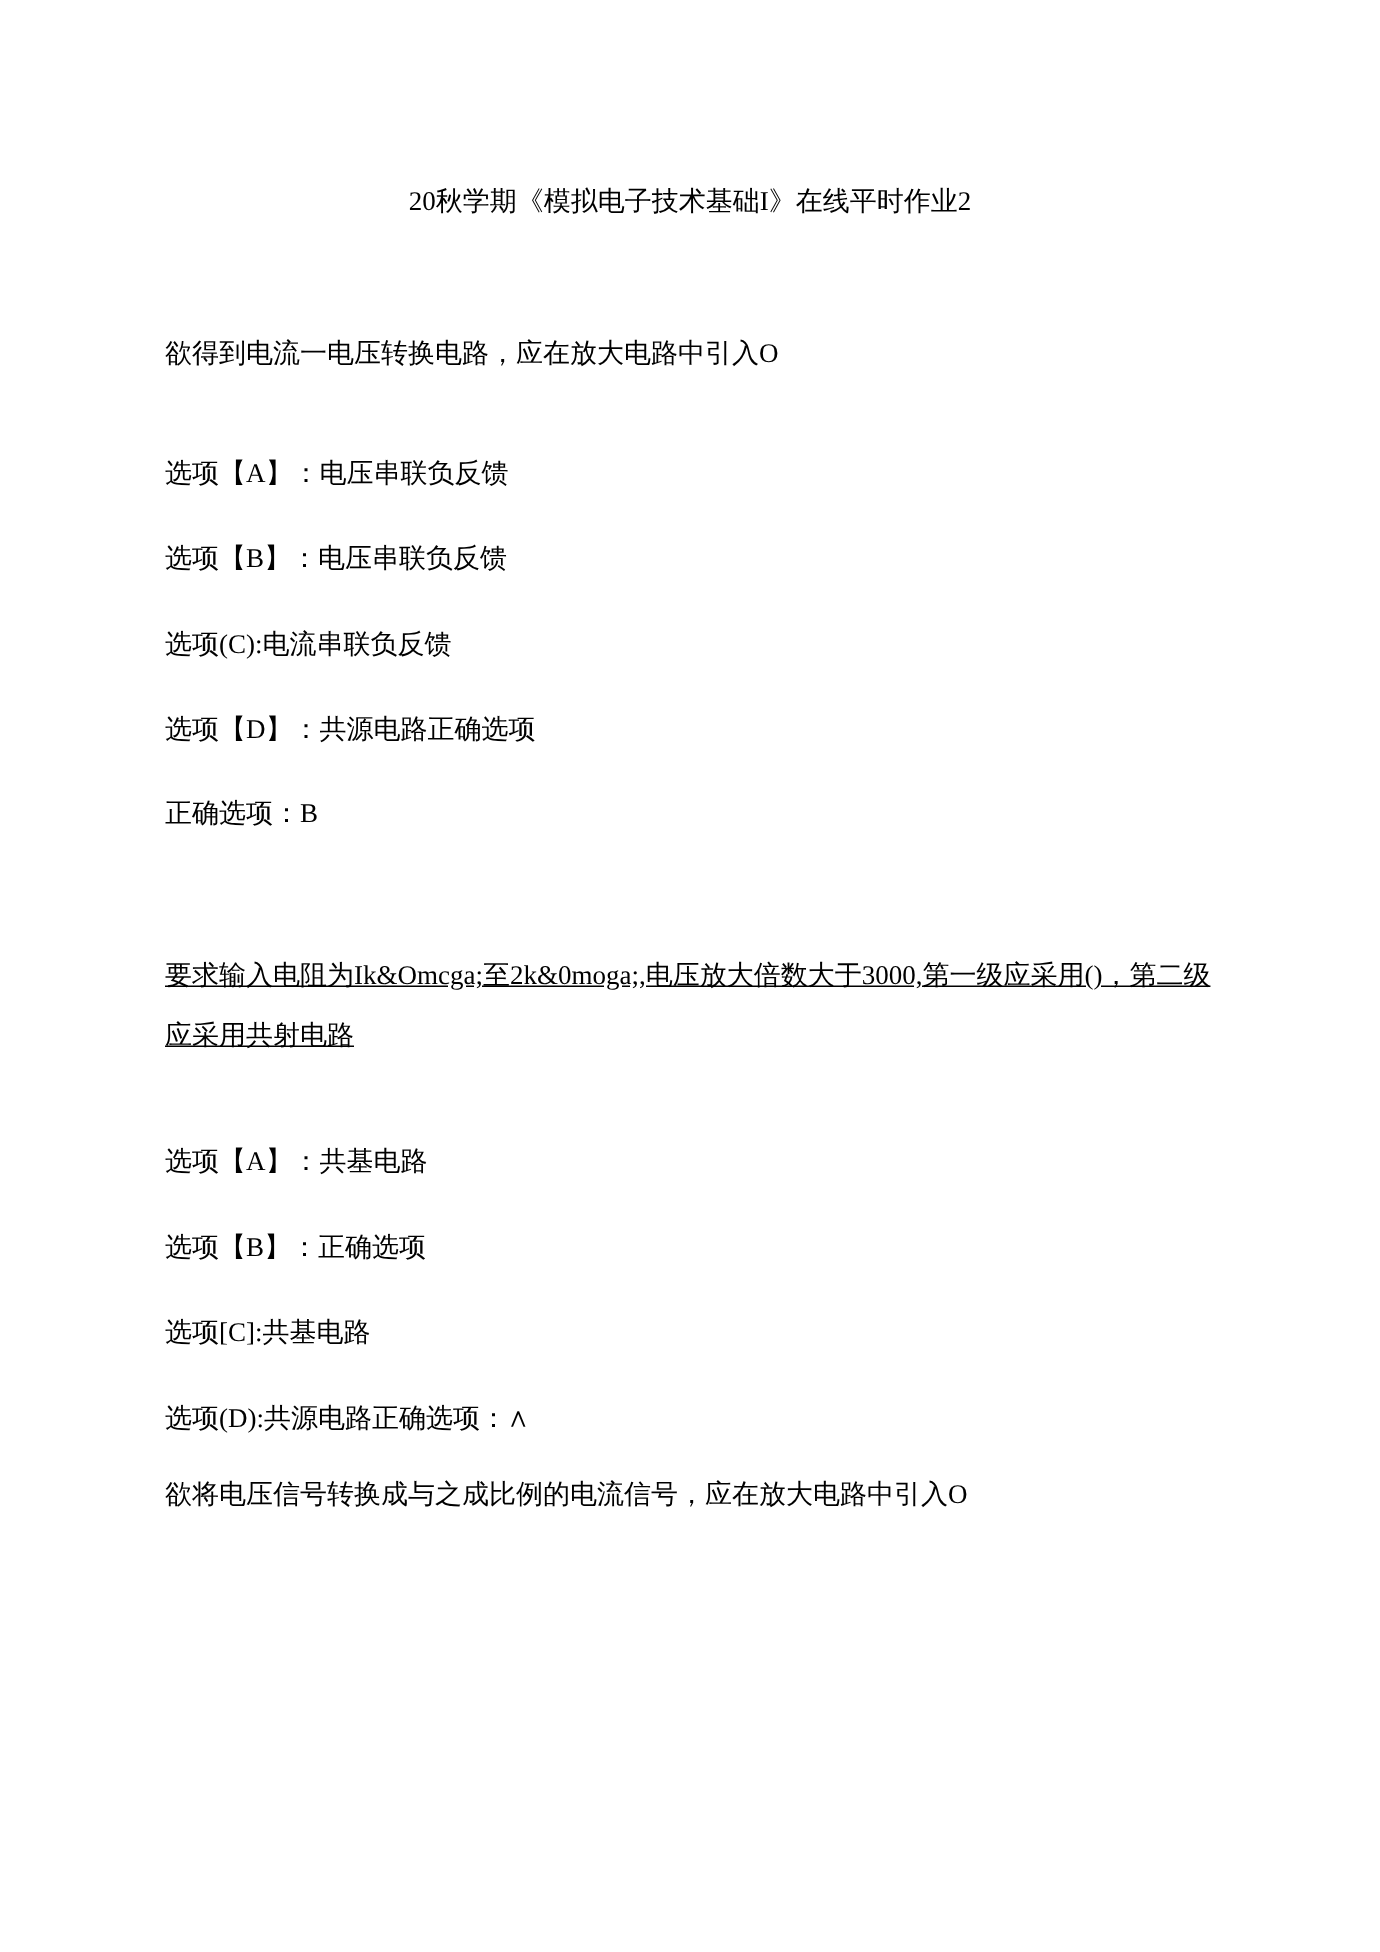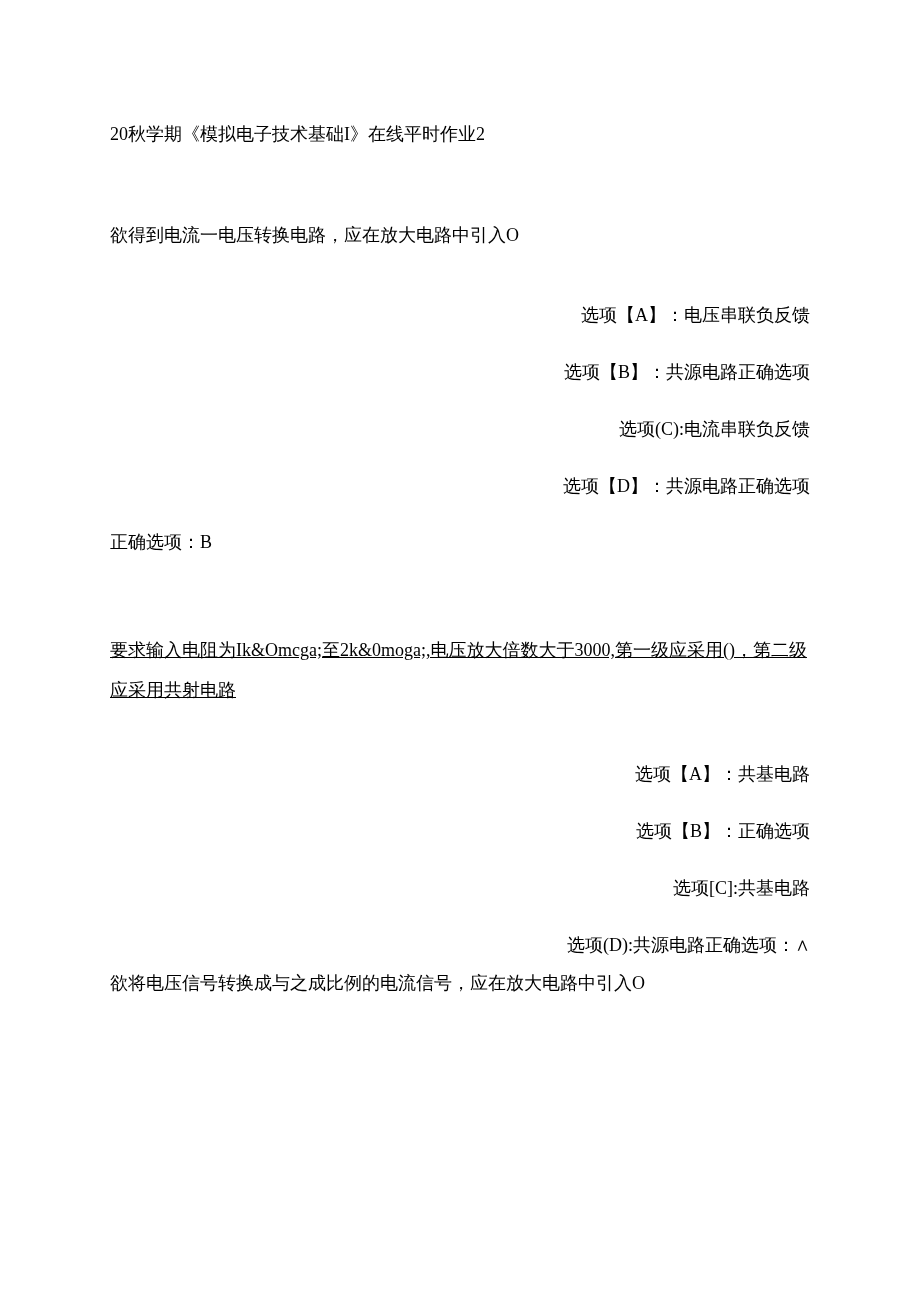"20秋学期《模拟电子技术基础I》在线平时作业2" .title { text-align: left -> center }
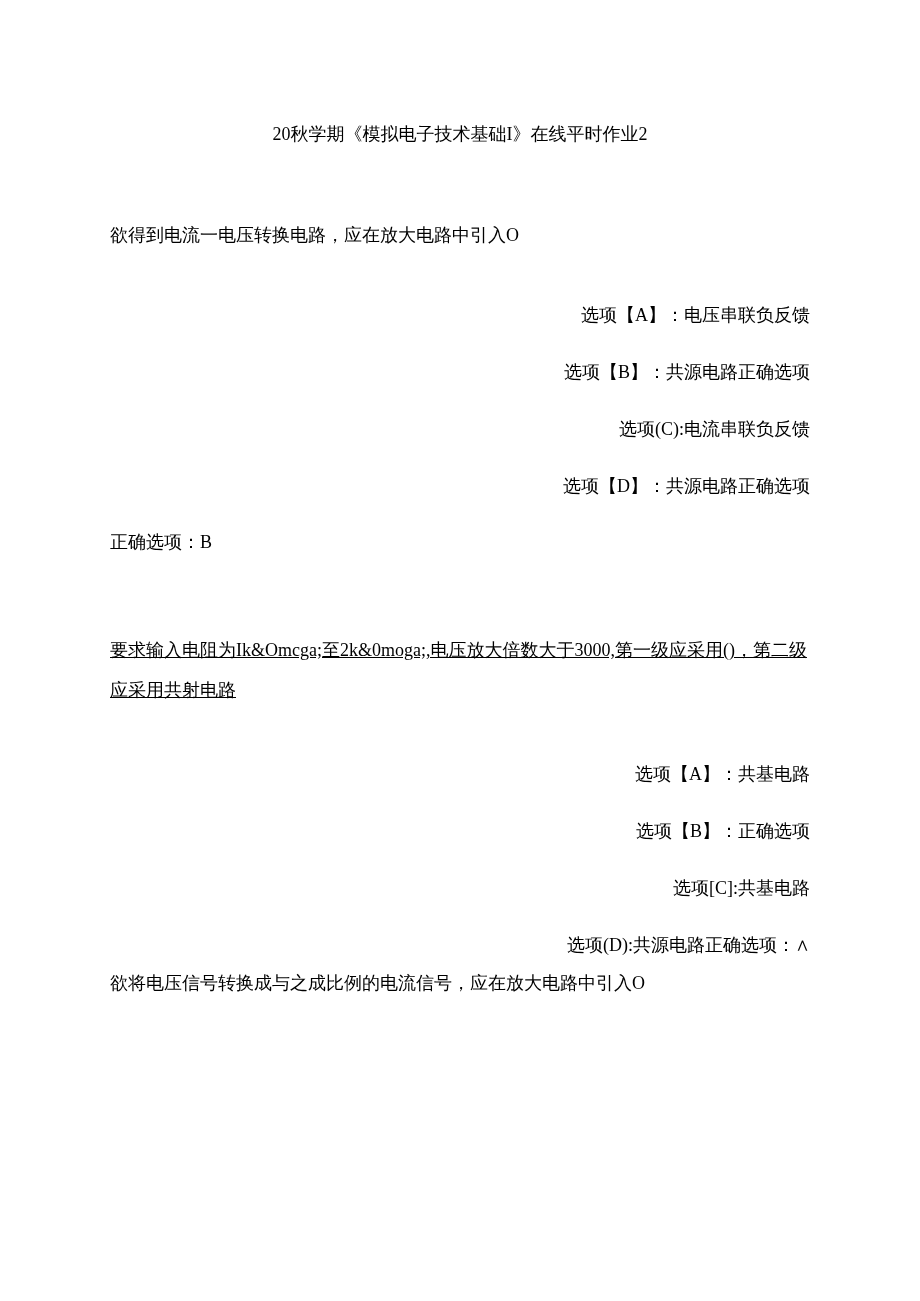"选项【A】：电压串联负反馈" .option { text-align: right -> none }
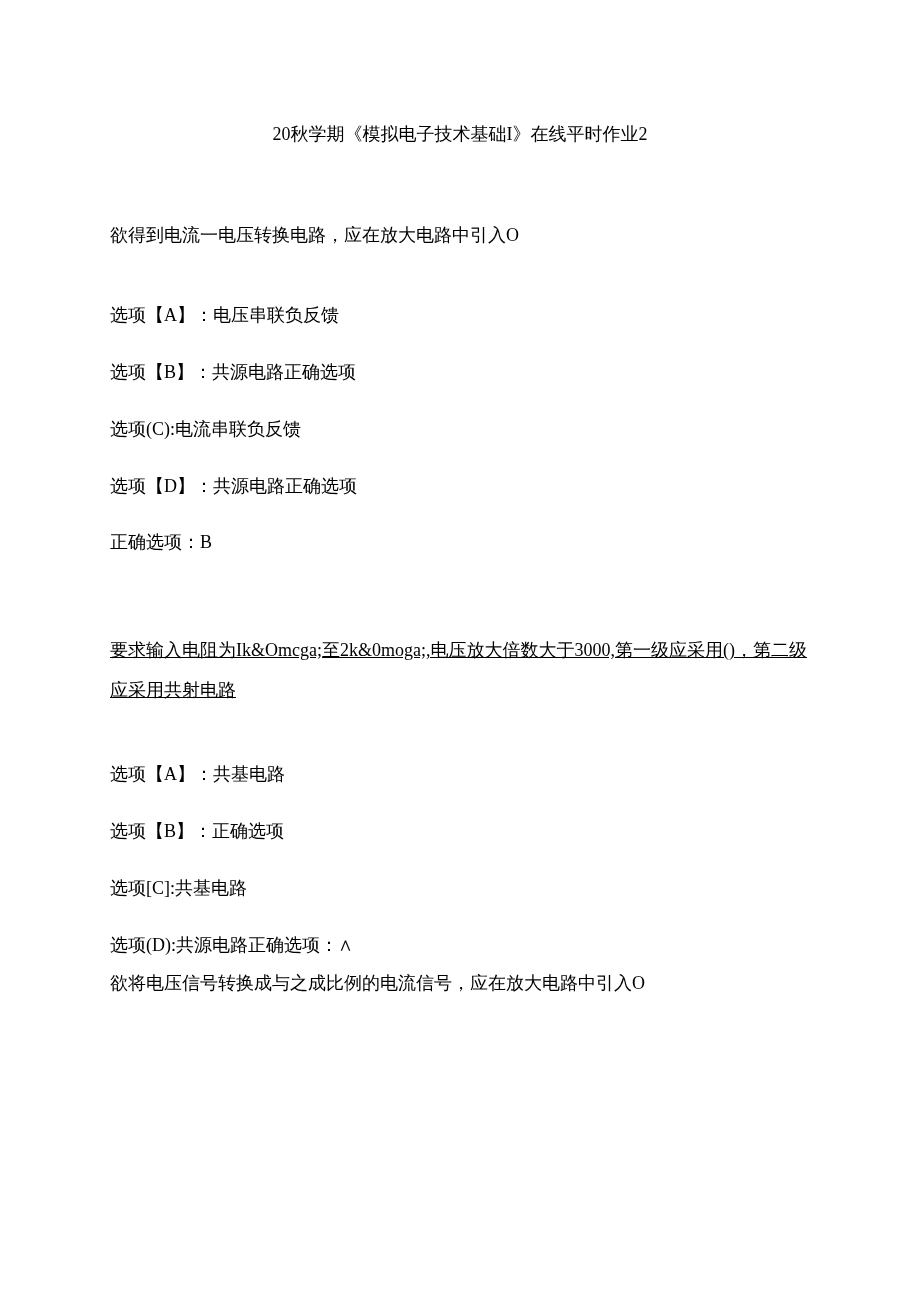"选项【B】：共源电路正确选项" div.option { text: 共源电路正确选项 -> 电压串联负反馈 }
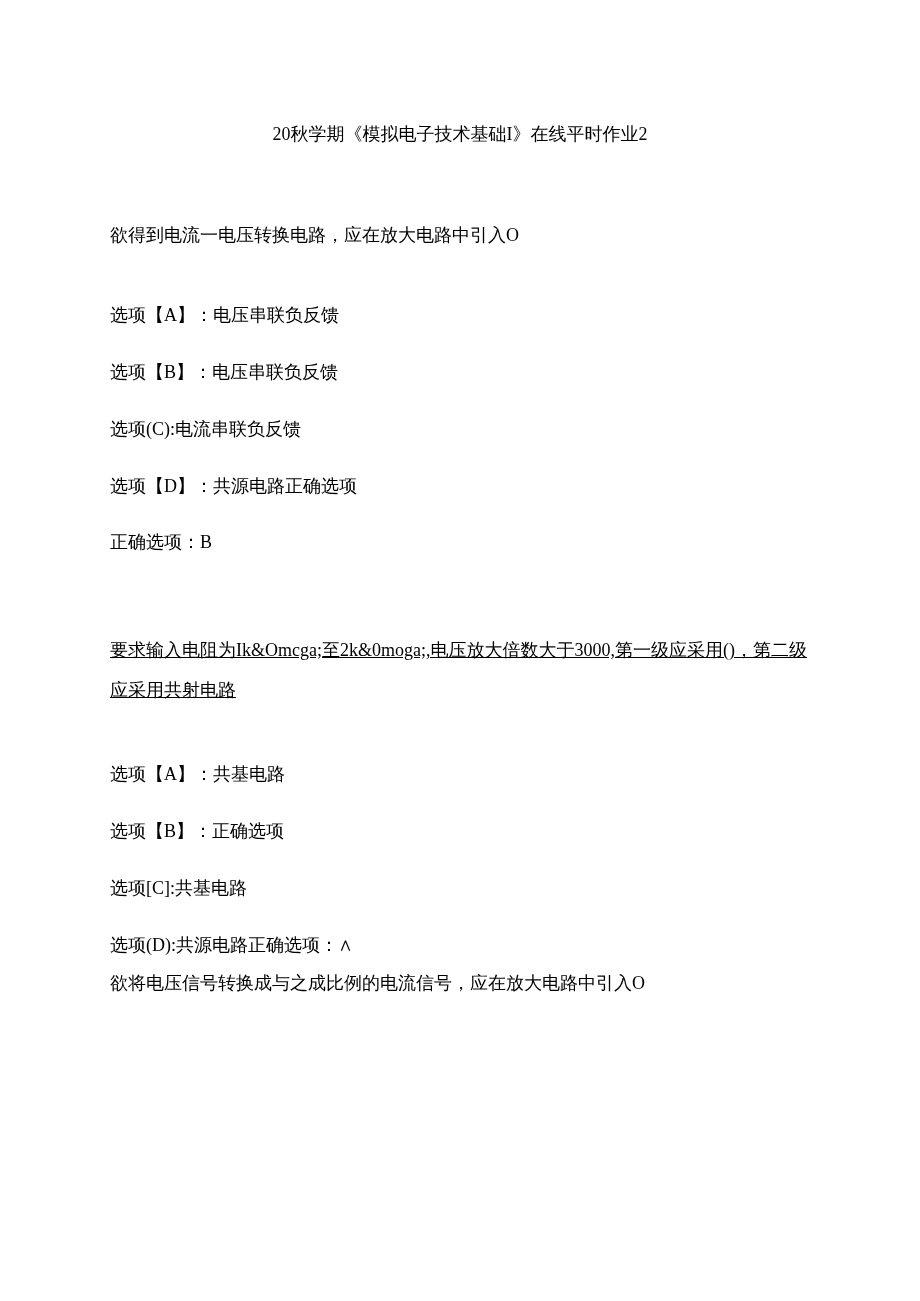"选项(D):共源电路正确选项：∧" .option-last { margin-bottom: 7px -> 20px }
